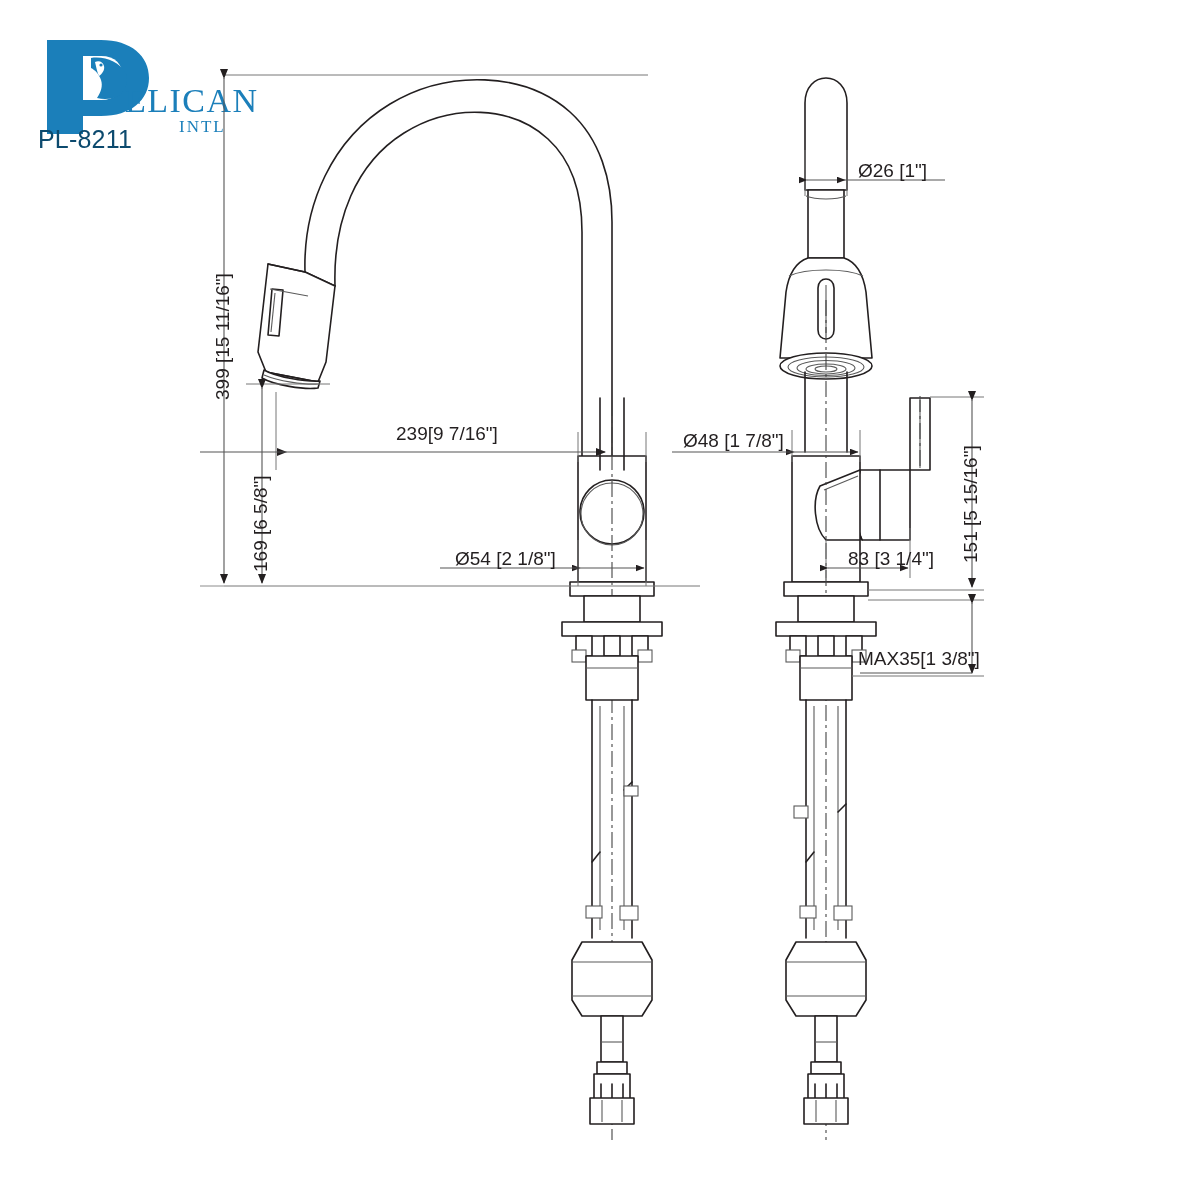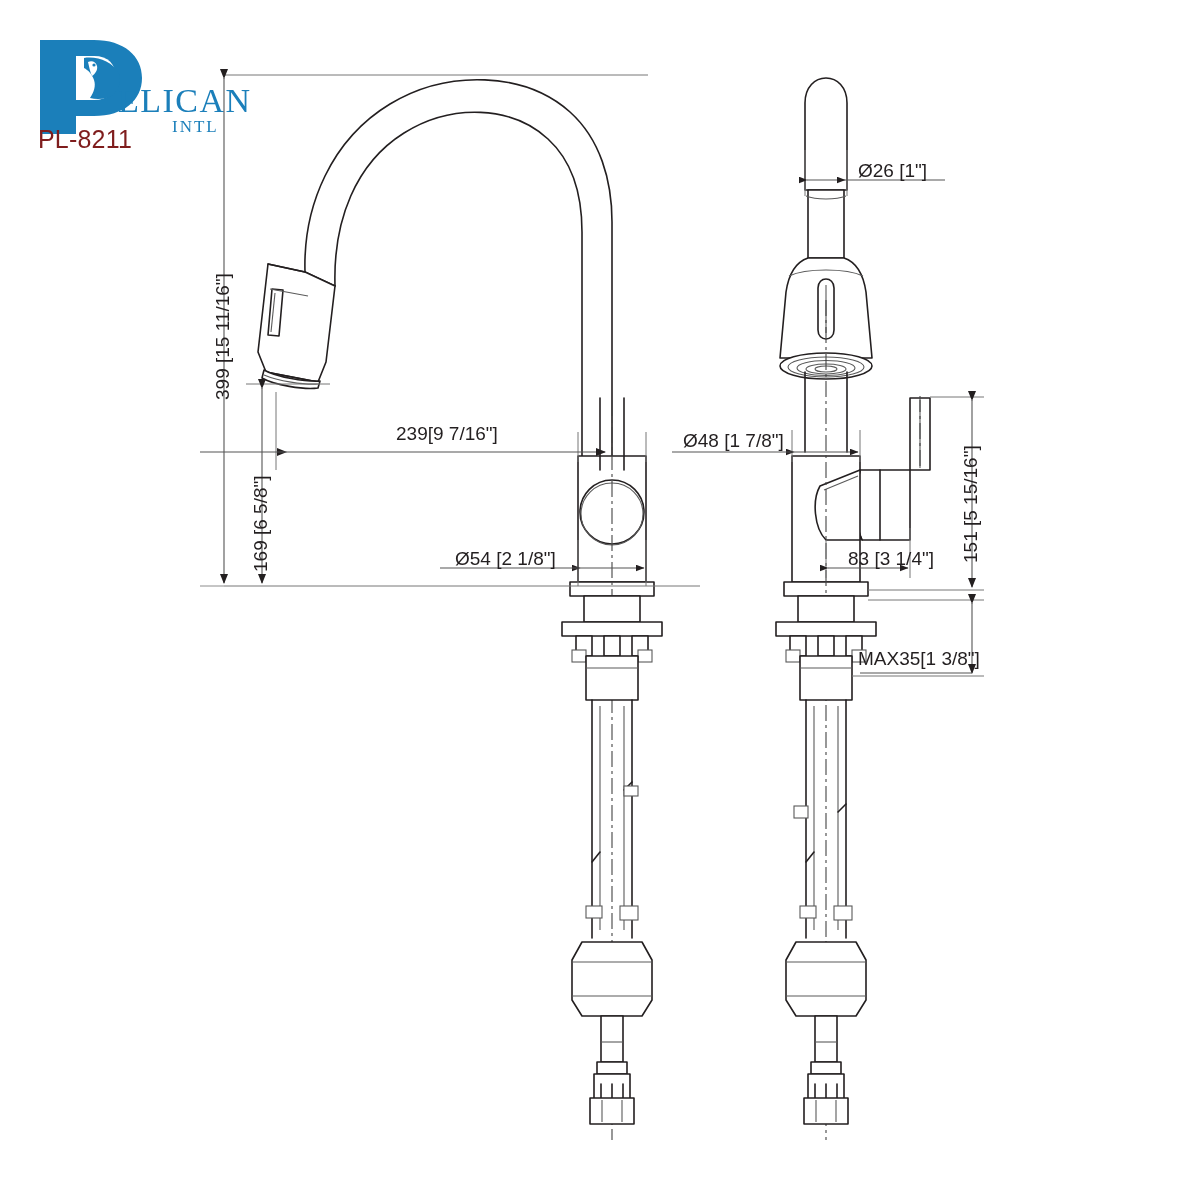"ELICAN" .logo-wrap { left: 32px -> 39px }
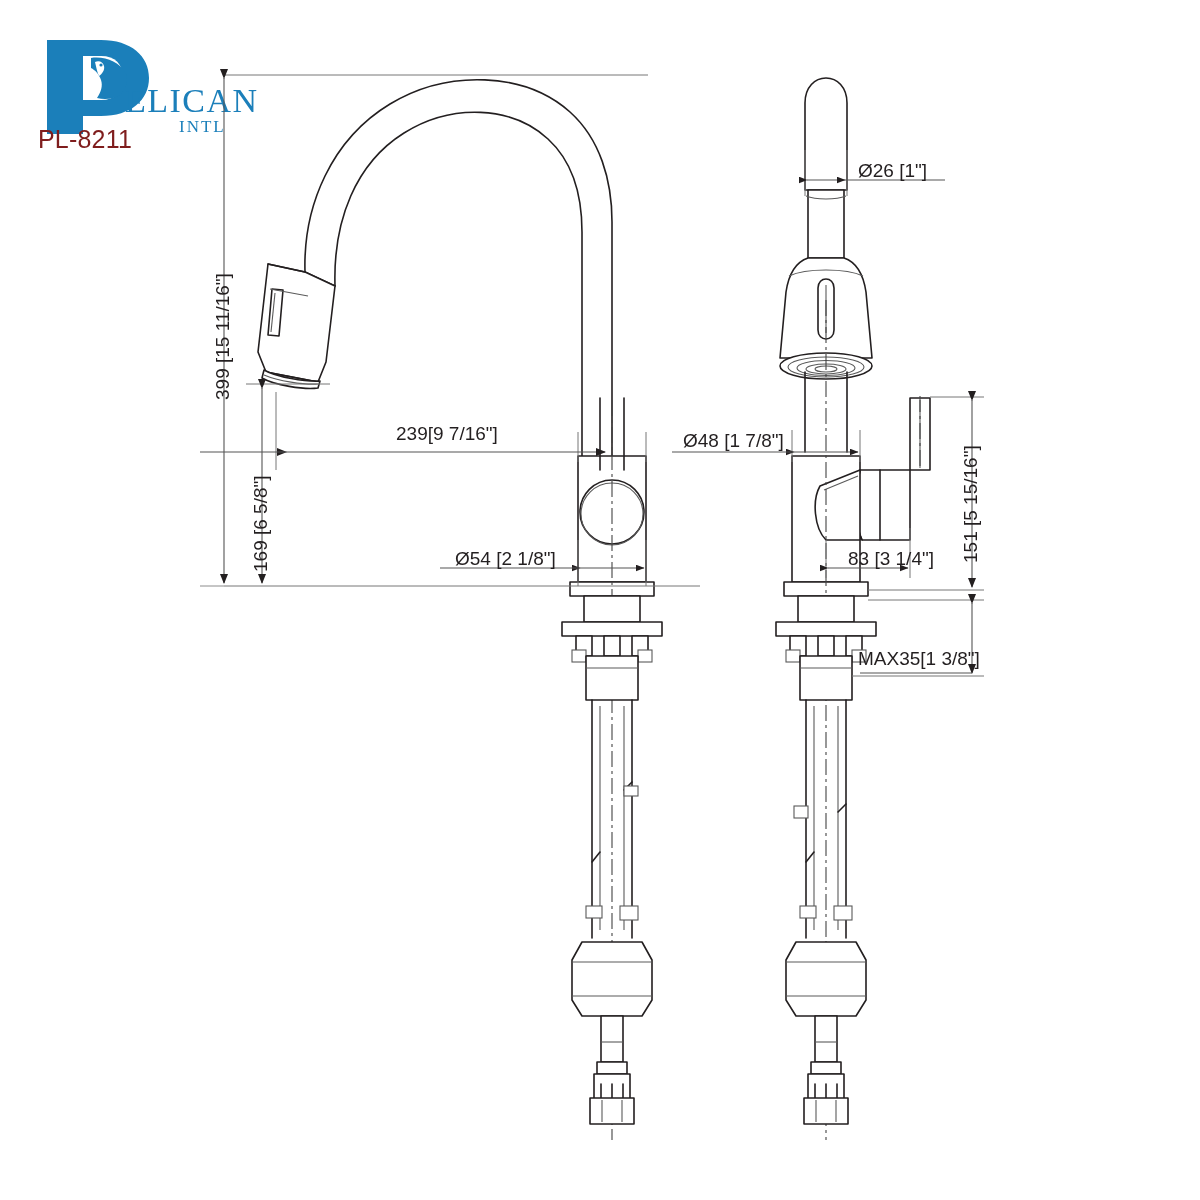"PL-8211" .model-no { color: #7f1d1d -> #0c4a6e }
